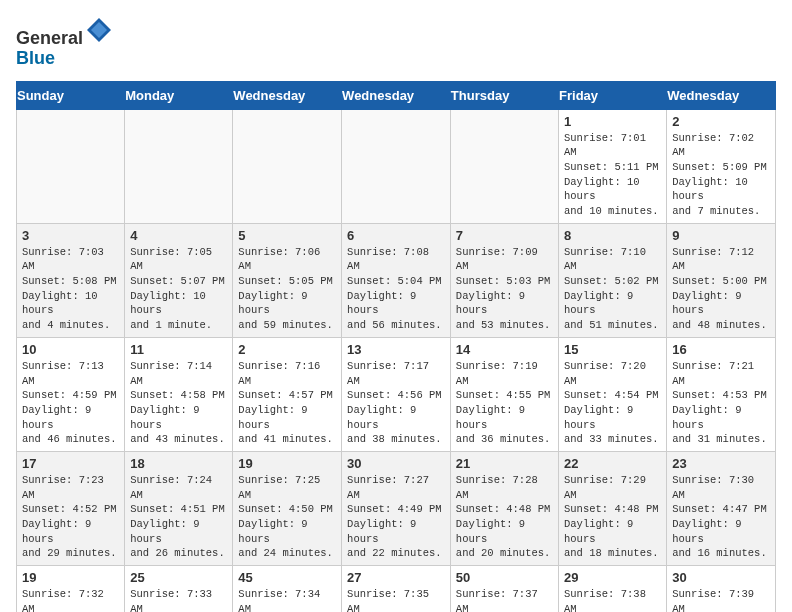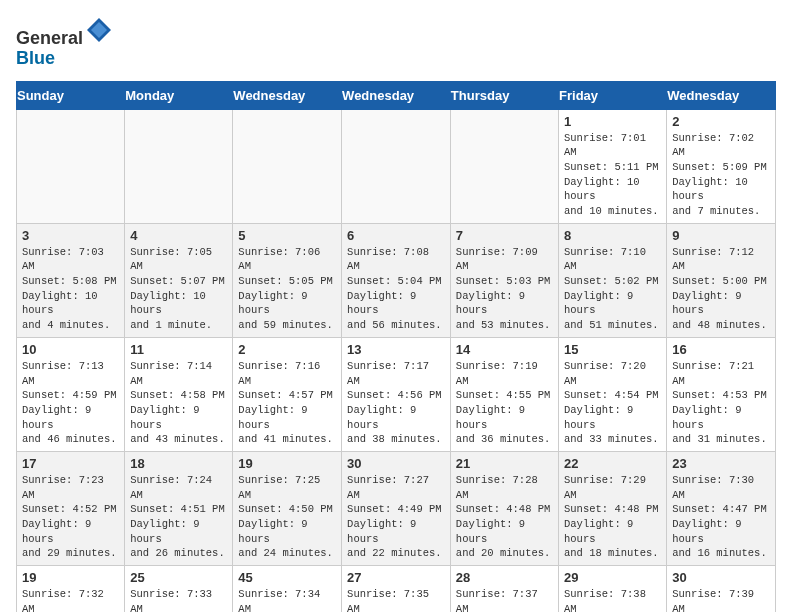"28" div.day-number { text: 28 -> 50 }
